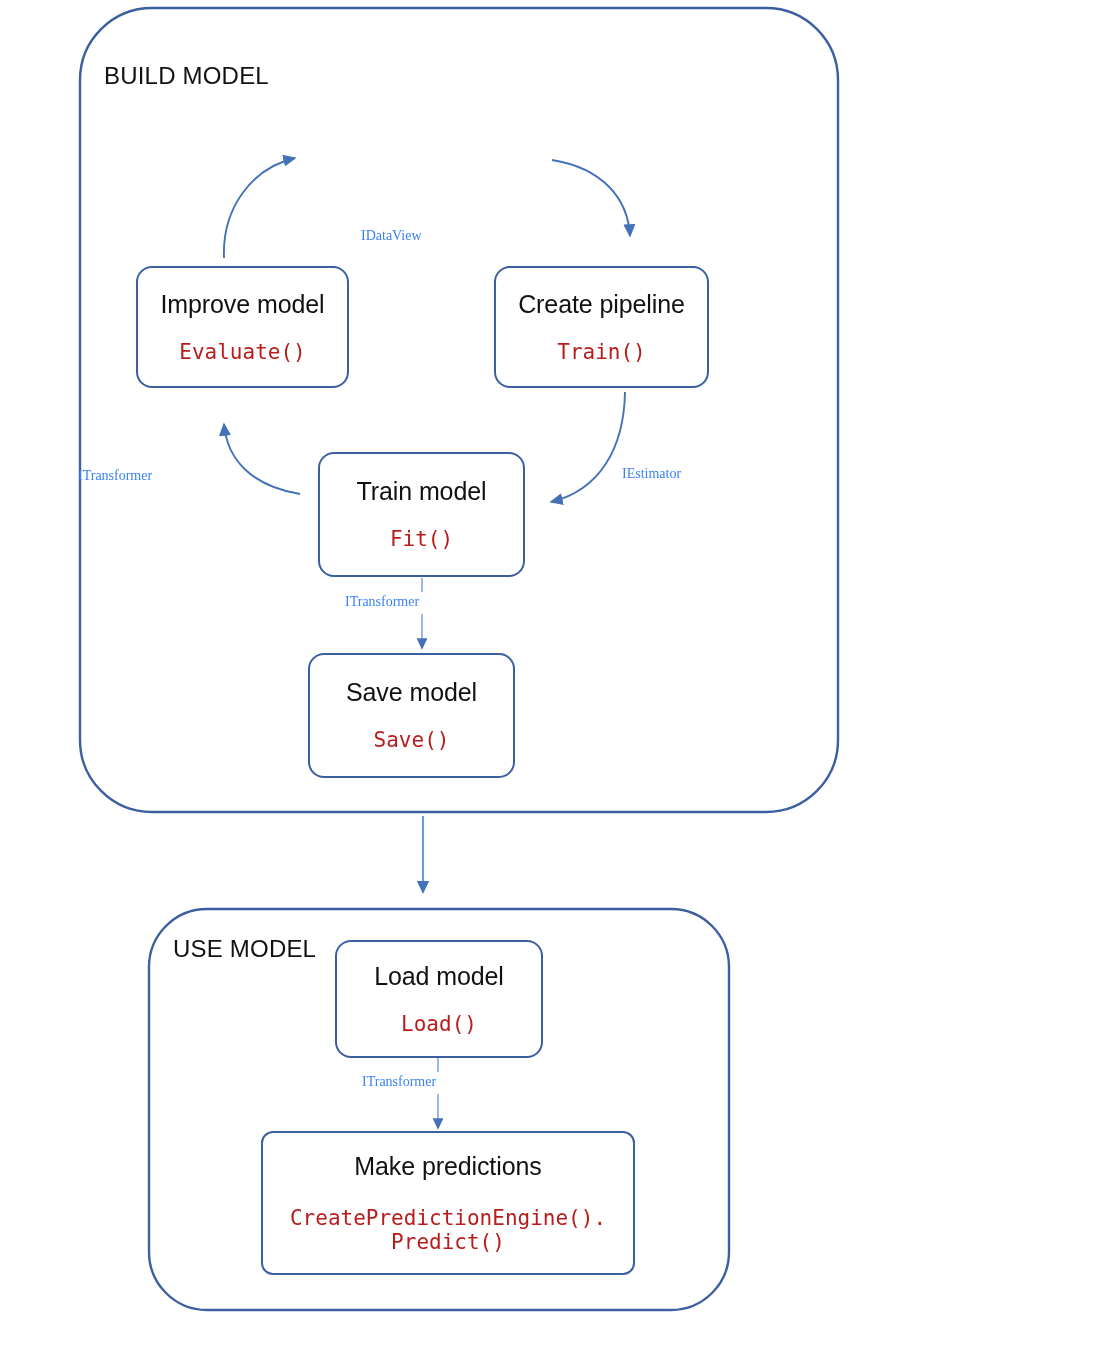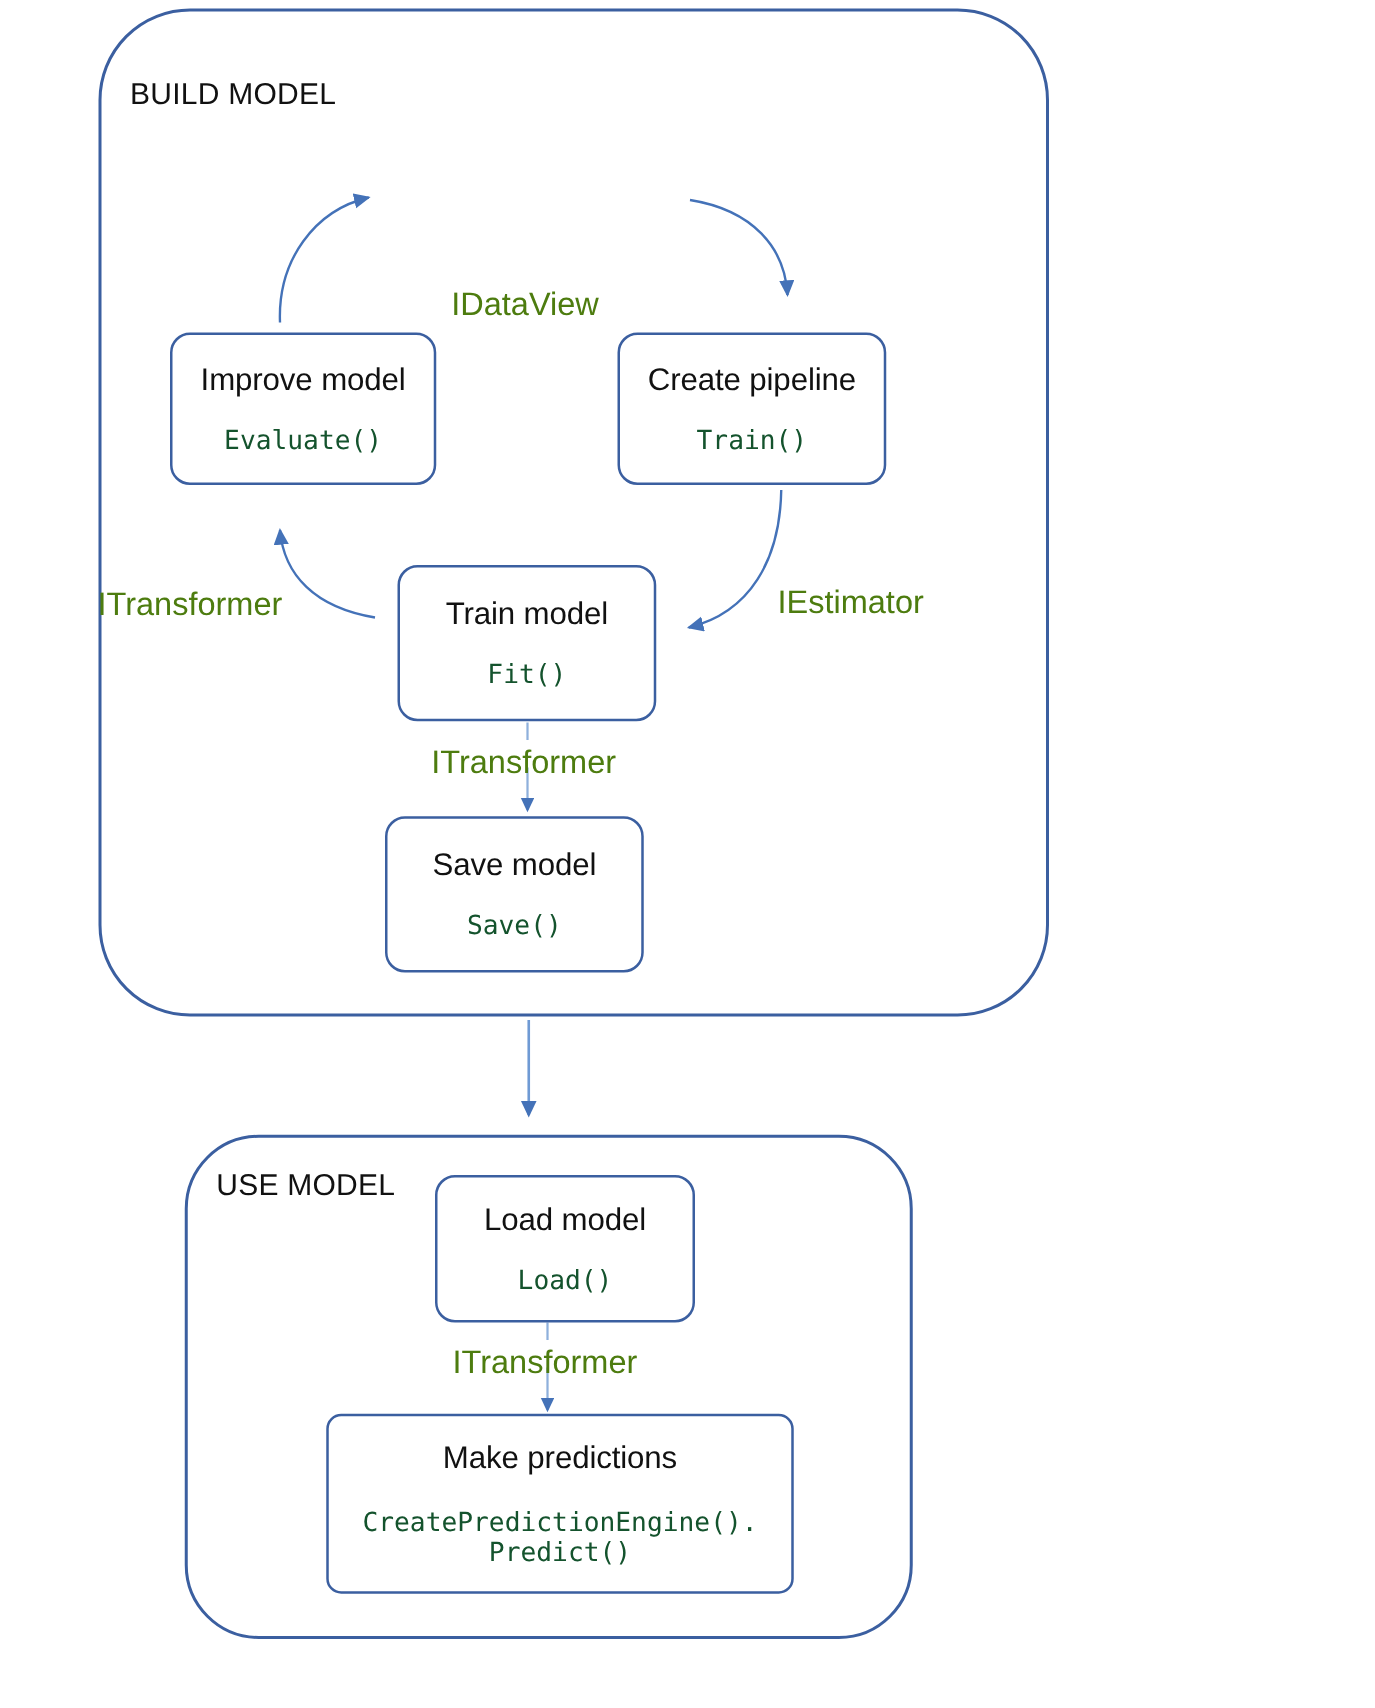"IDataView" .edge-label { color: #4d7c0f -> #3b82f6; font-family: Liberation Sans, sans-serif -> Liberation Serif, serif; font-size: 26px -> 14px }
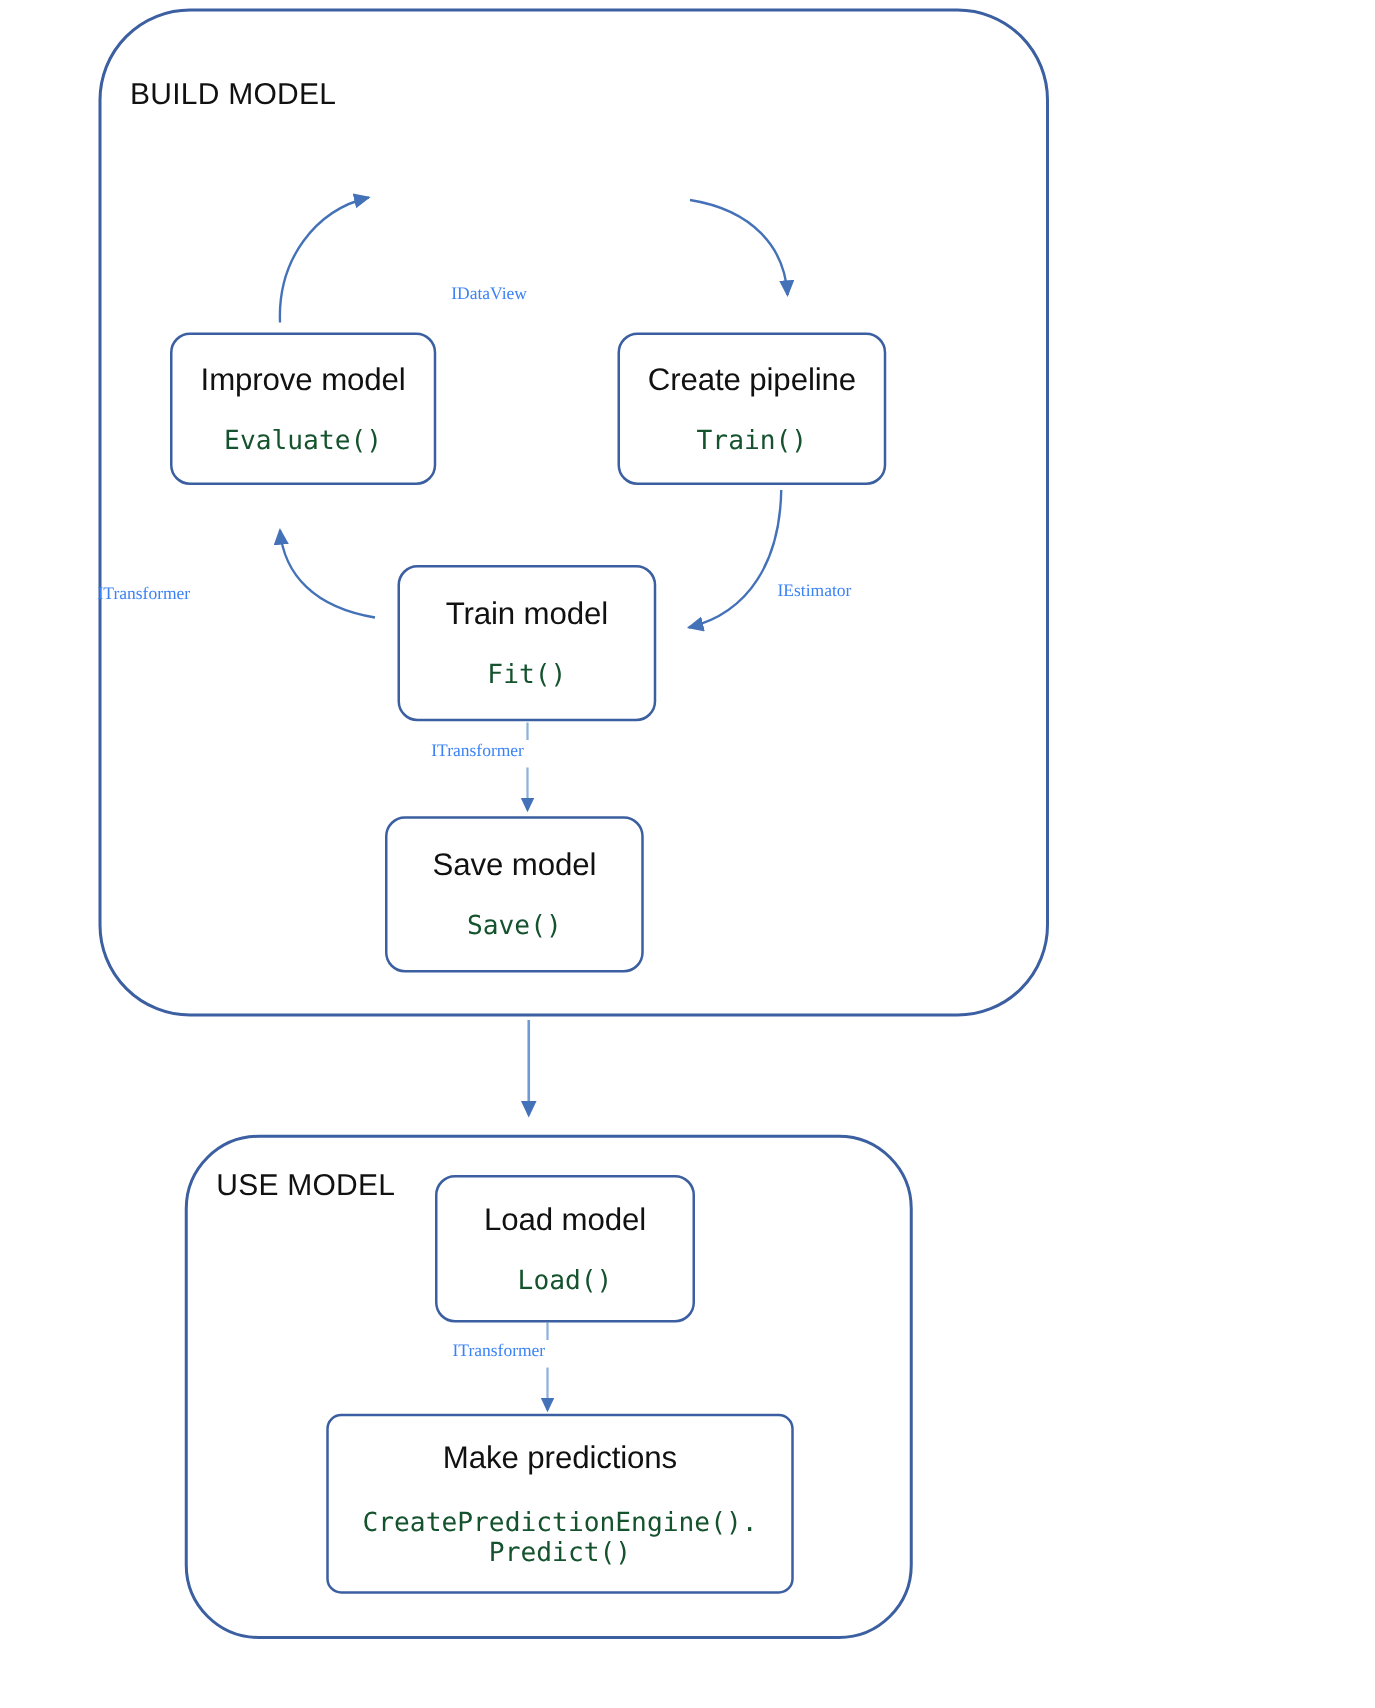"Evaluate()" .node .api { color: #14532d -> #b91c1c }
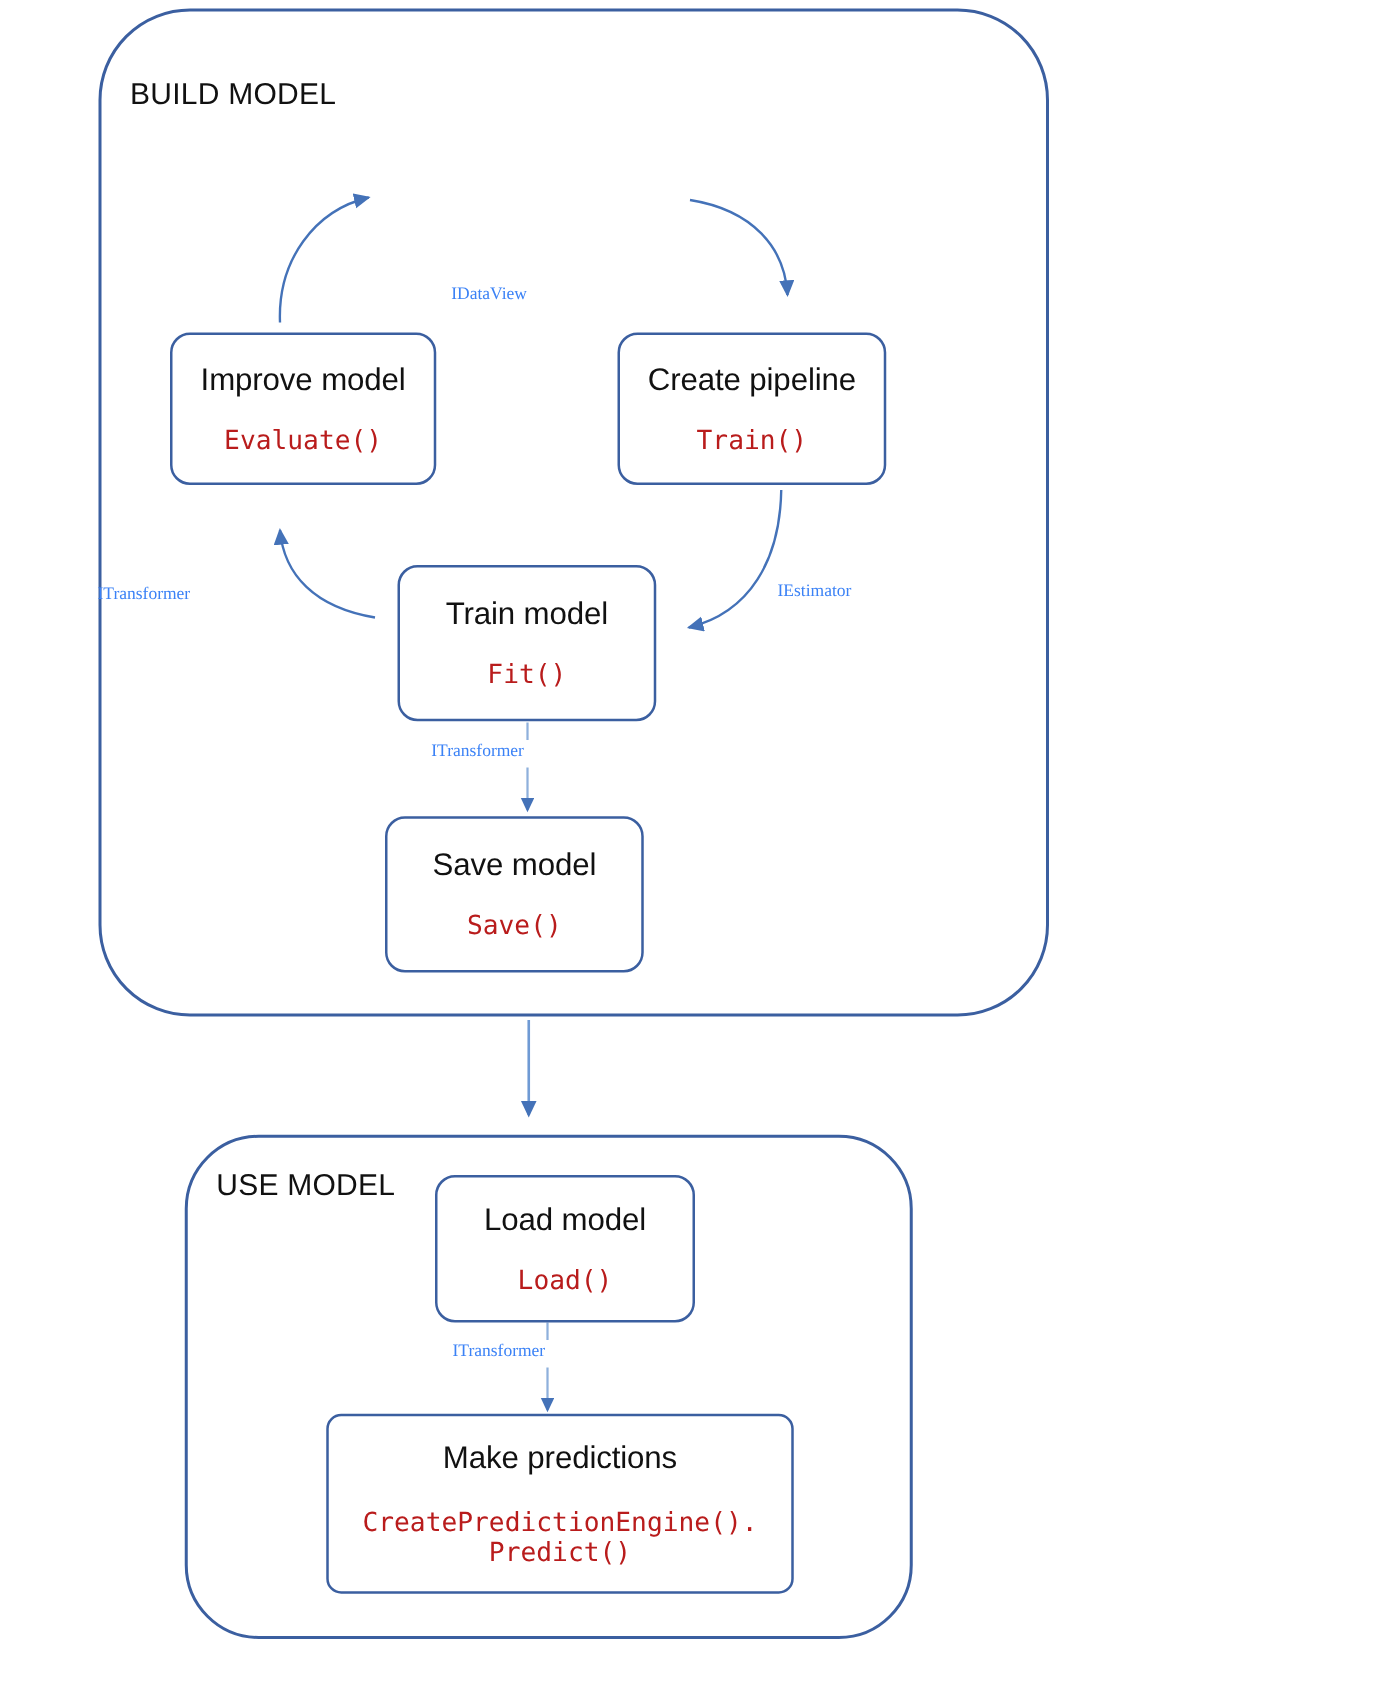"Load model" div.node { margin-left: 13px -> none }
